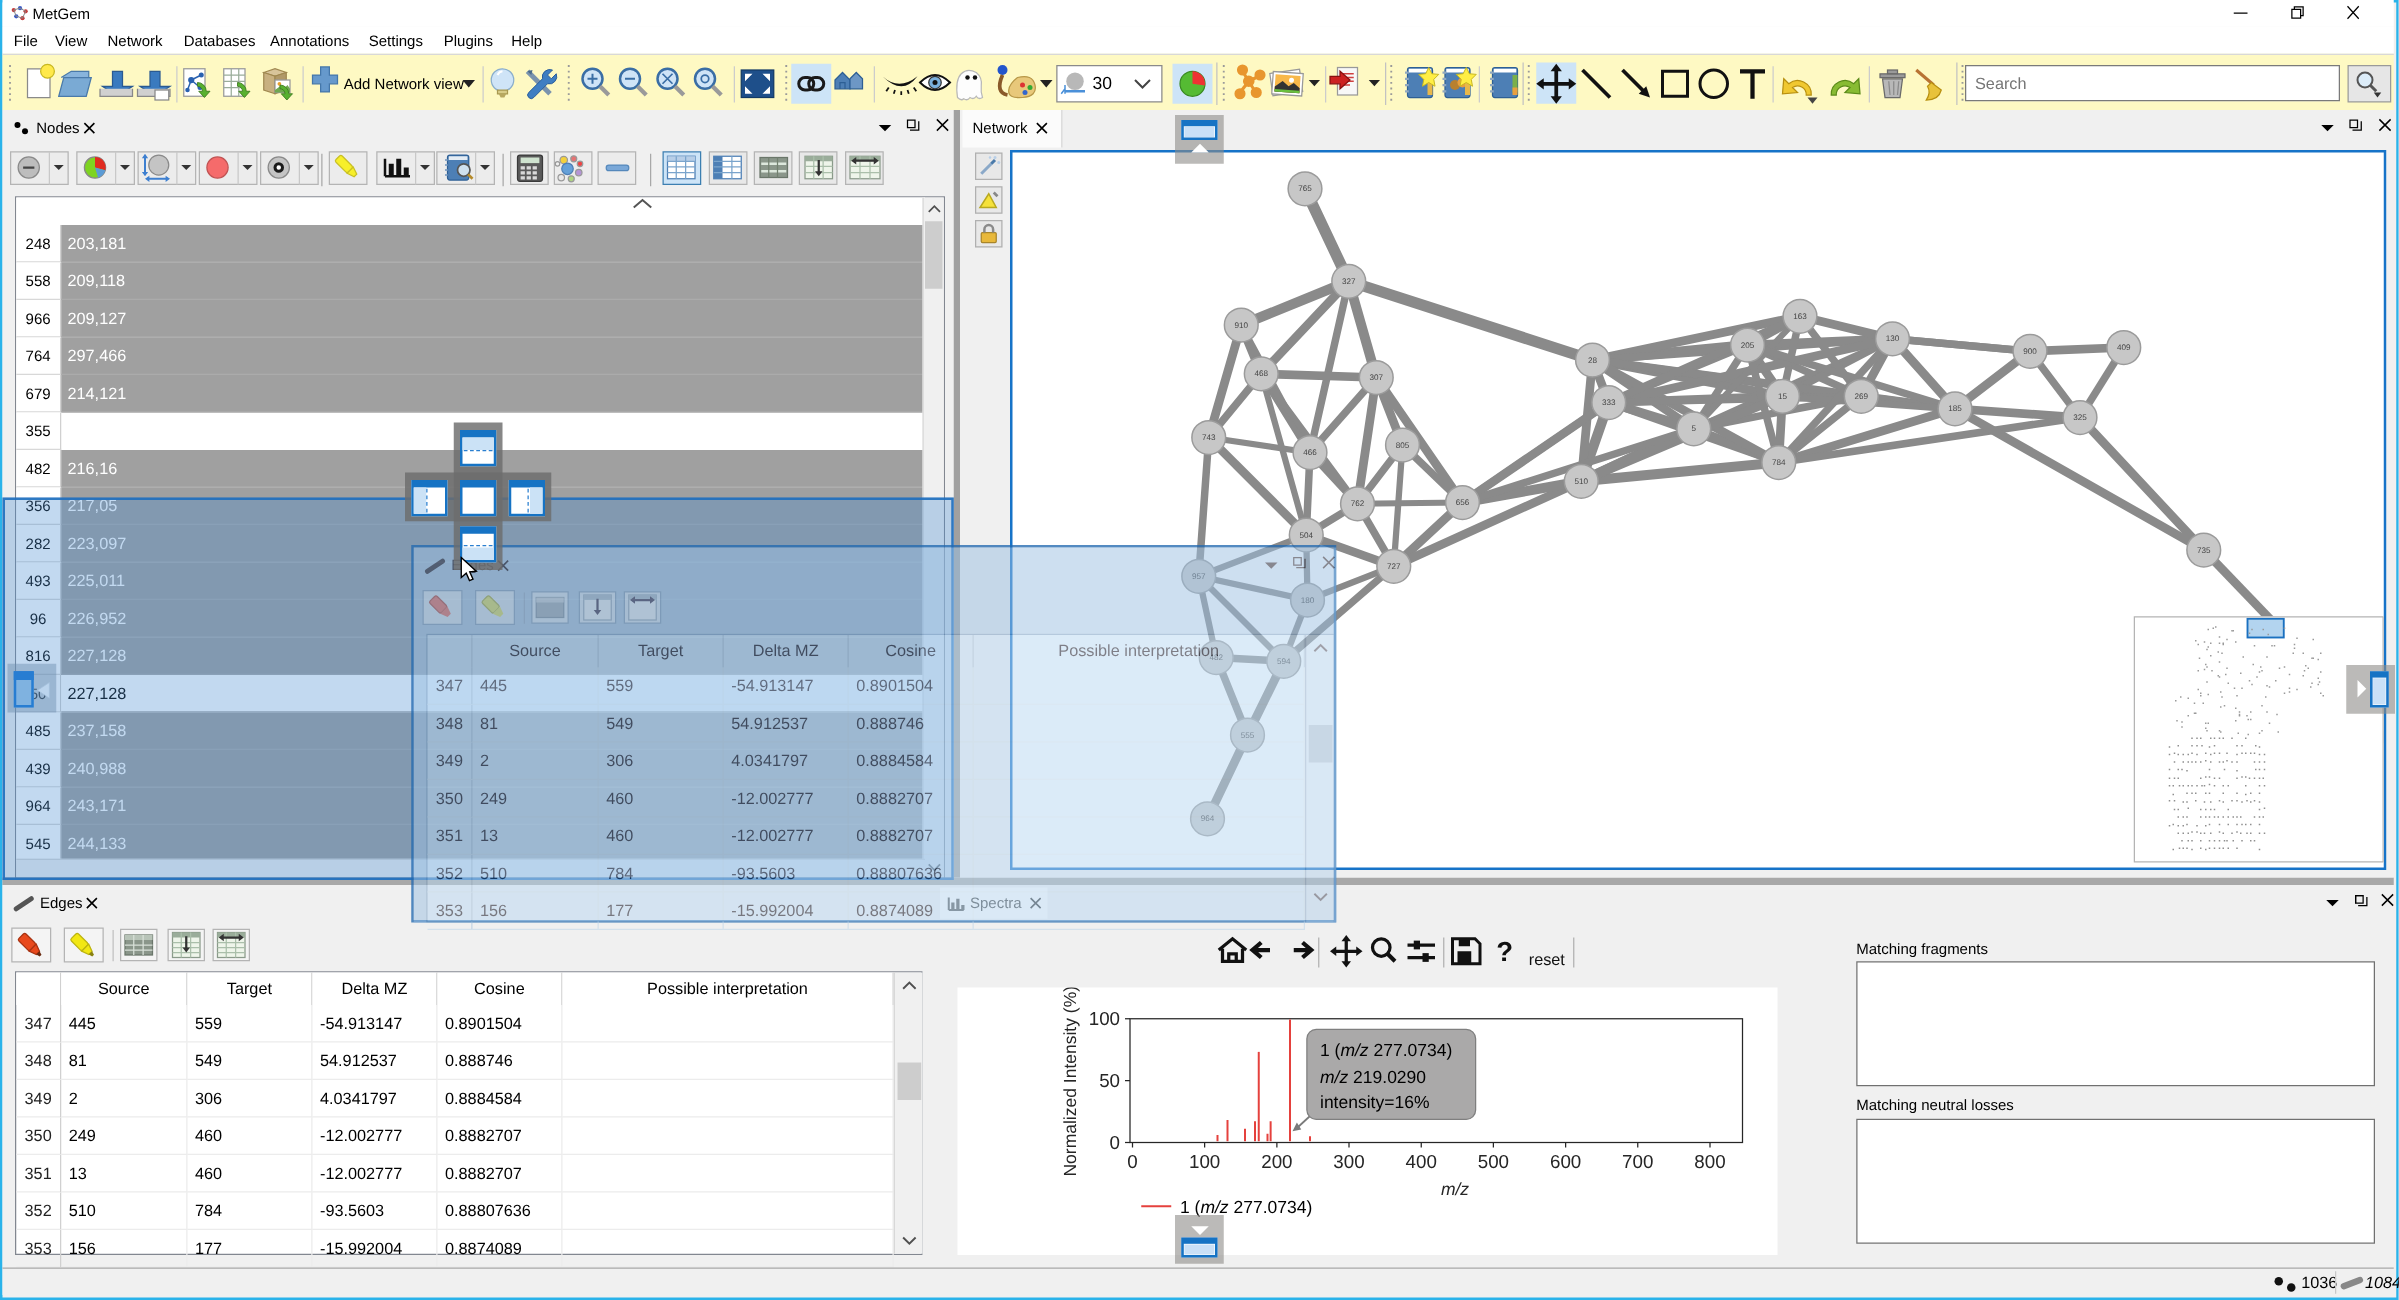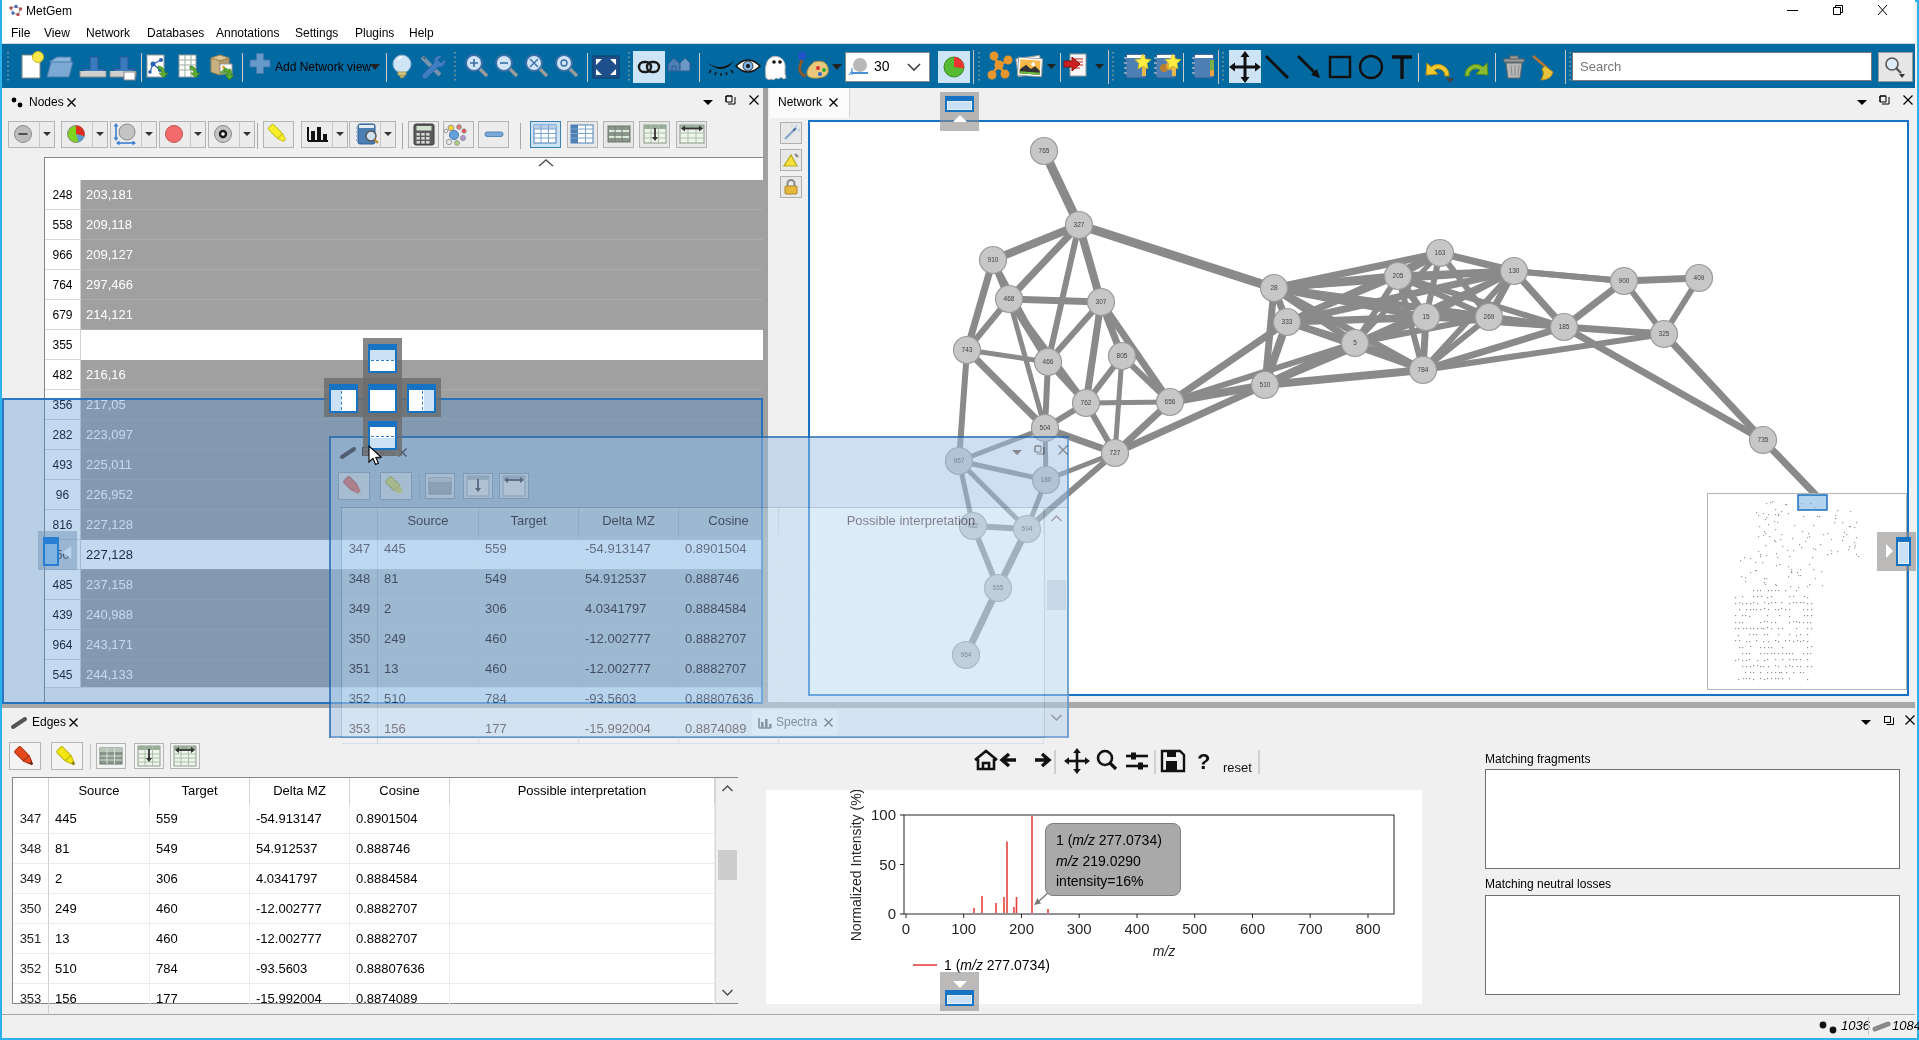"Add Network view" #toolbar { background: #0369a1 -> #fef9c3 }
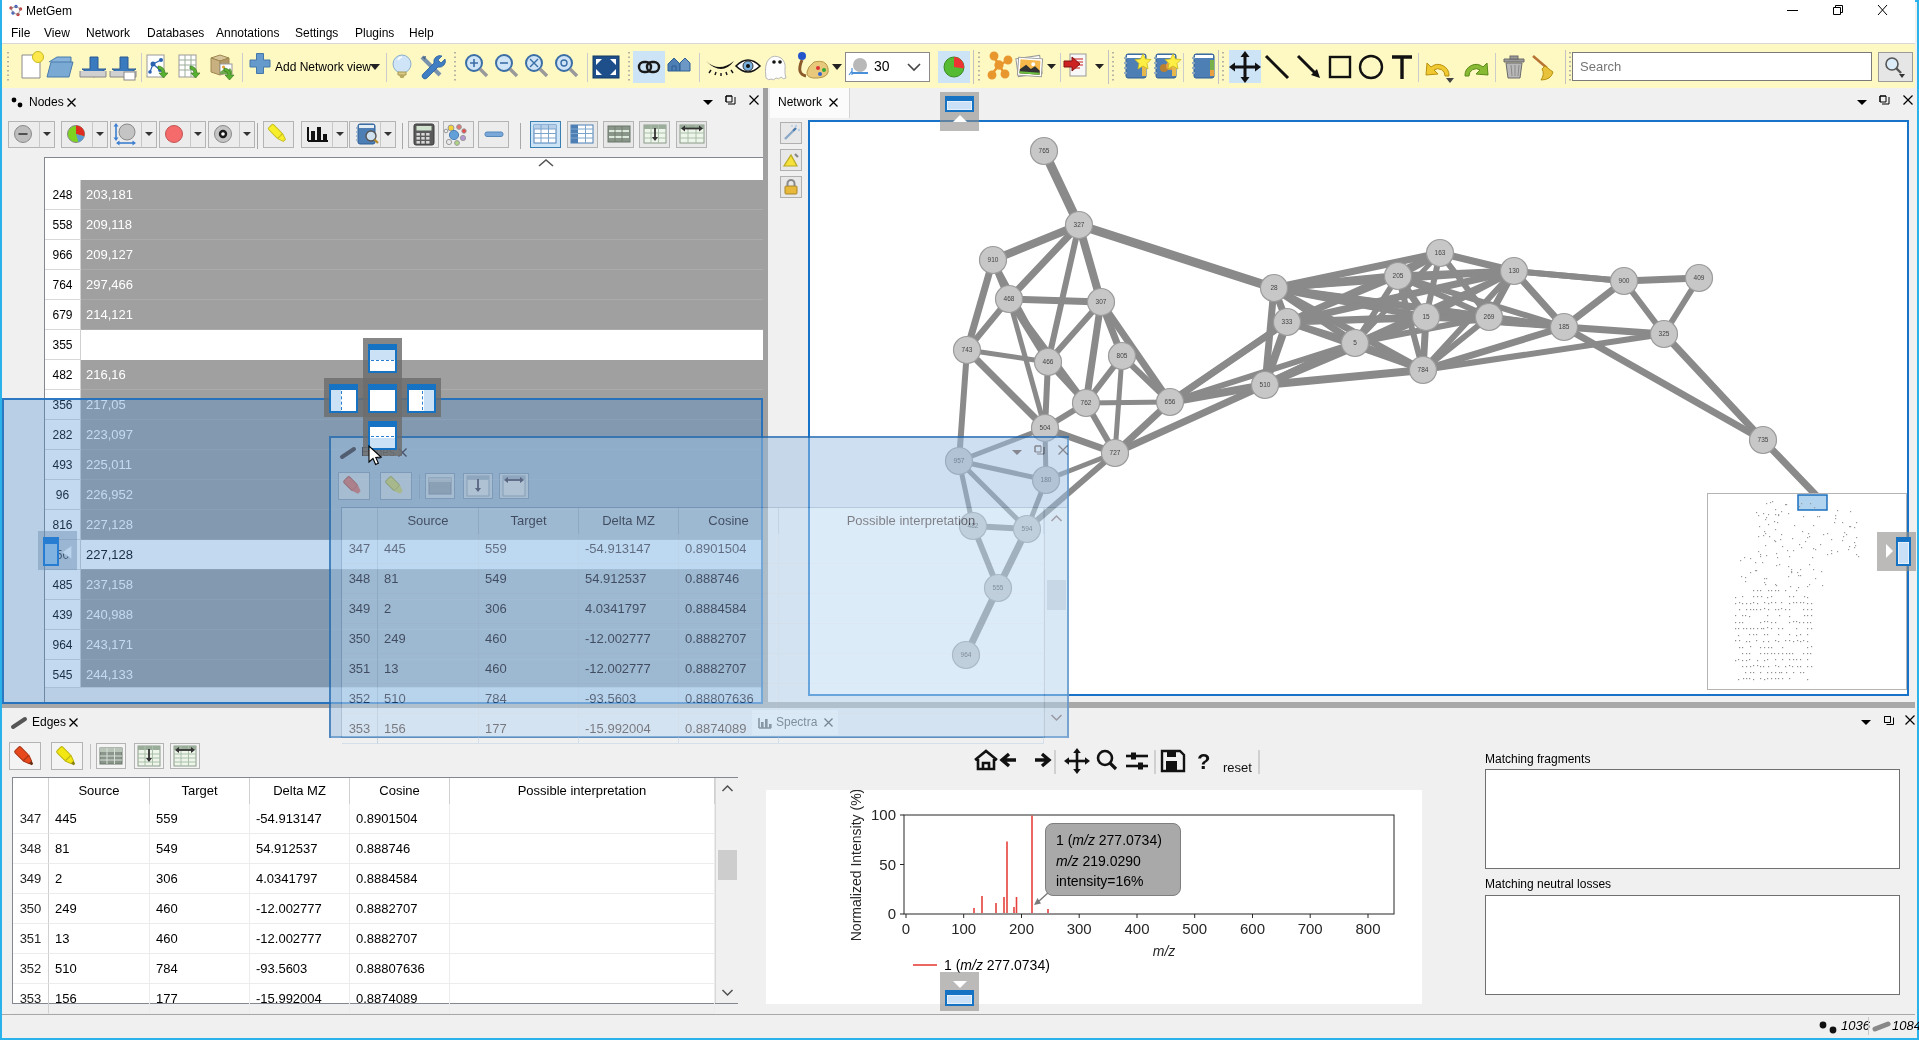"248" #nodes-table { margin-left: 32px -> none }
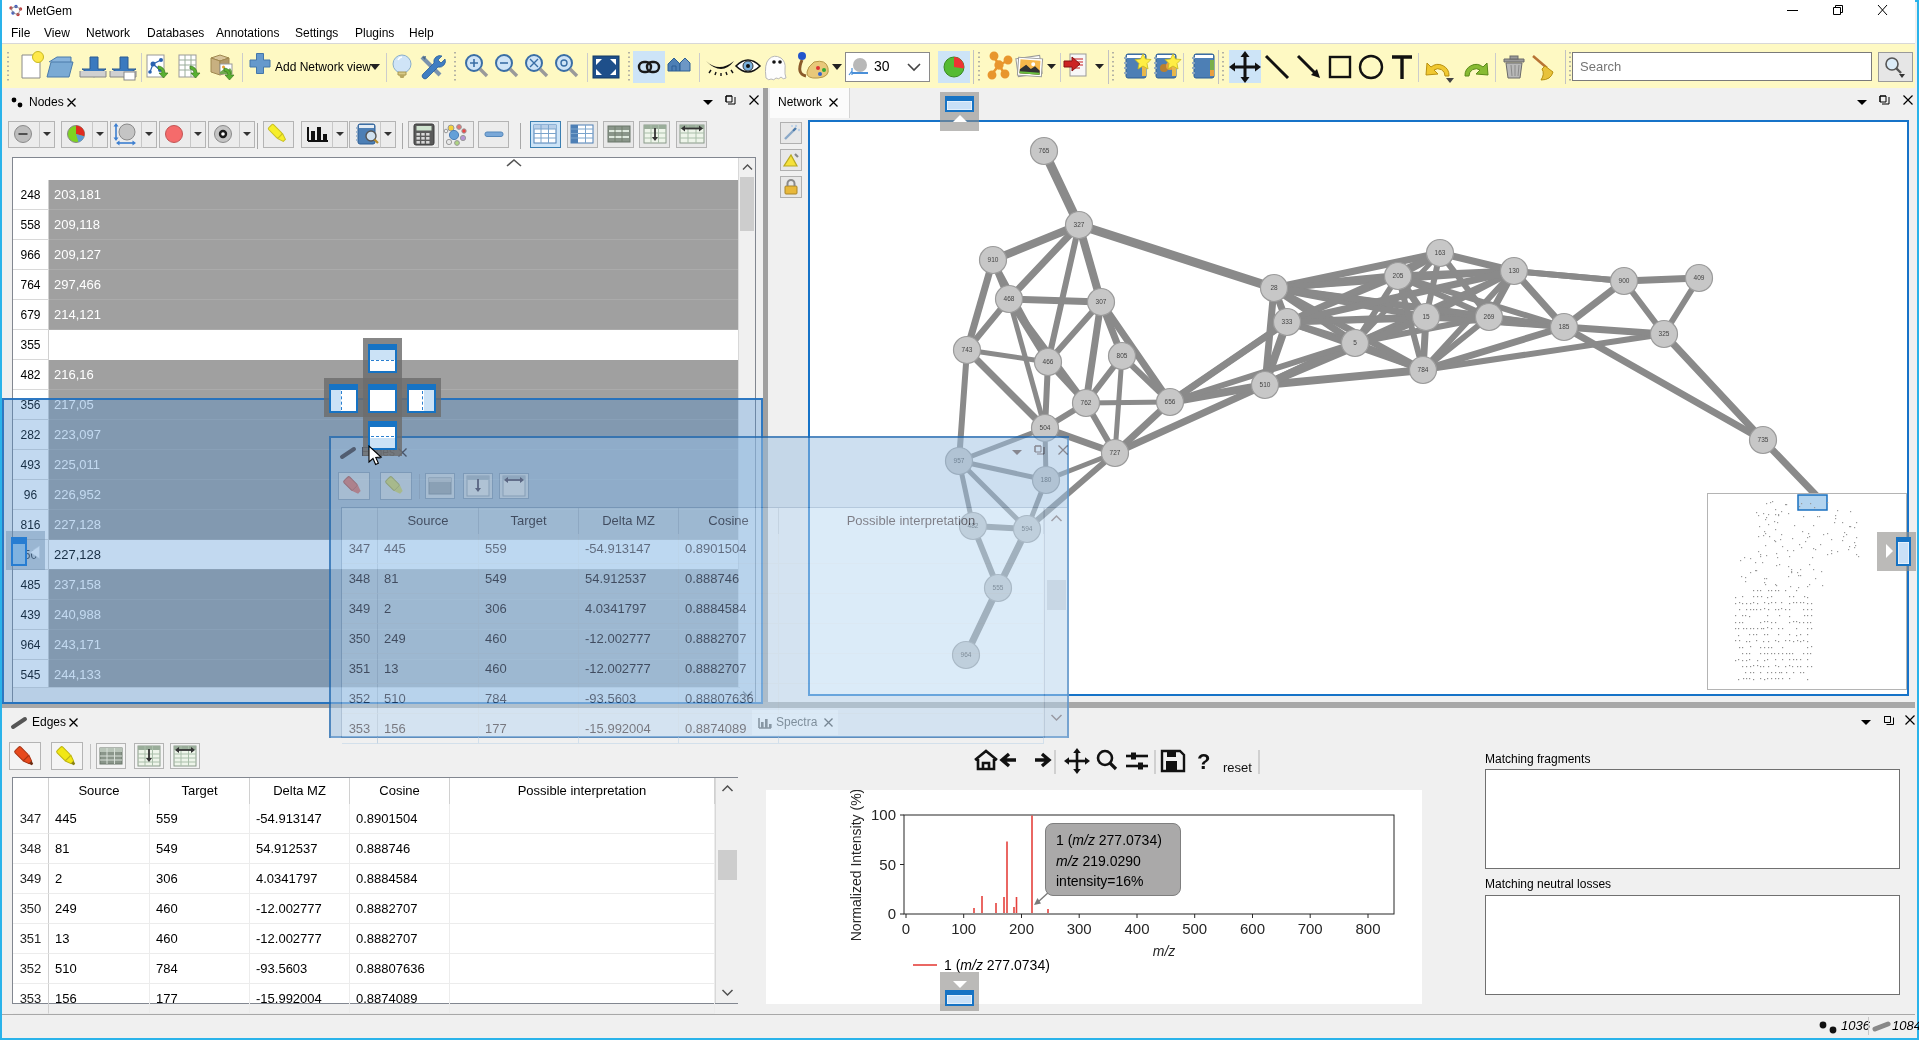"1036" div.abs { font-style: italic -> none }
